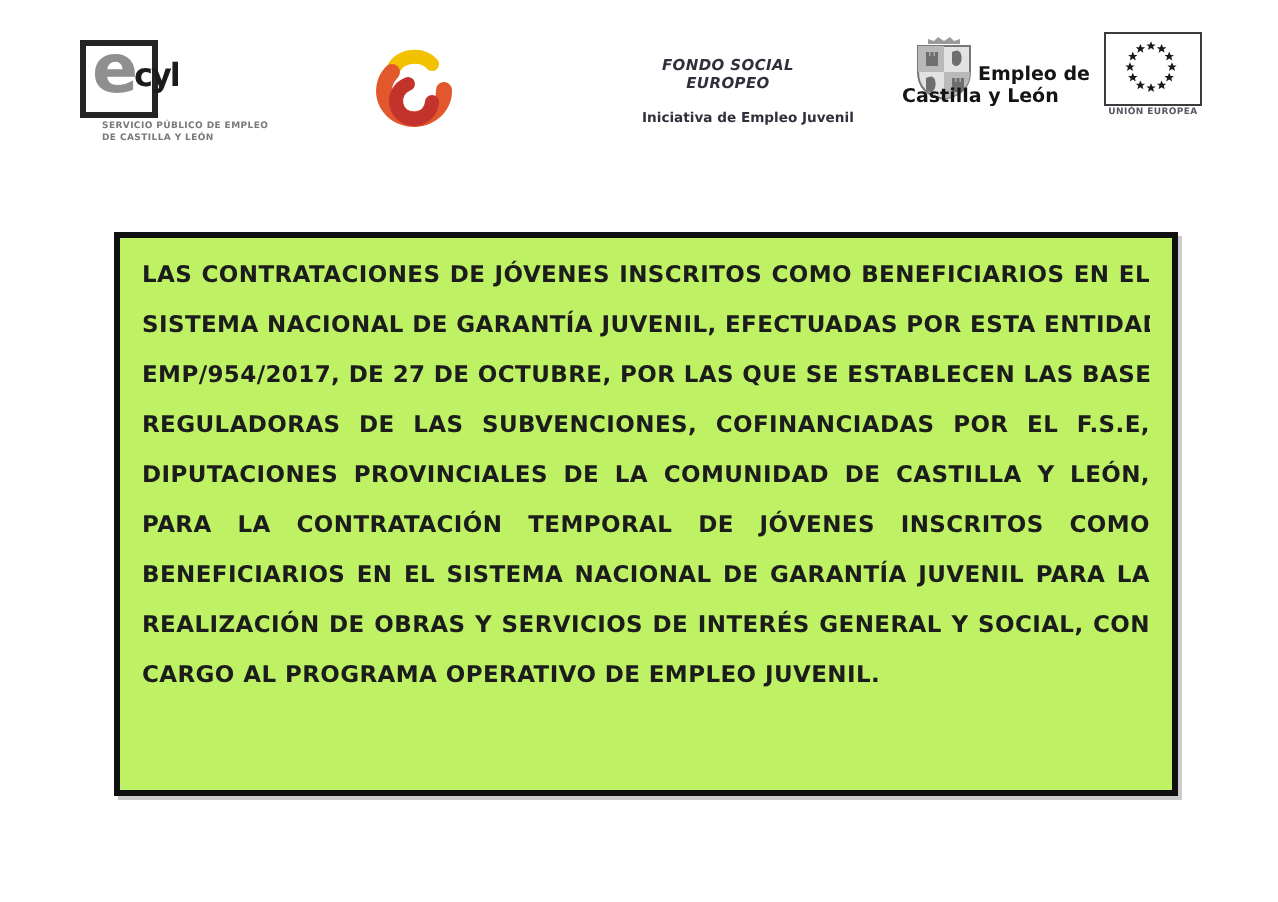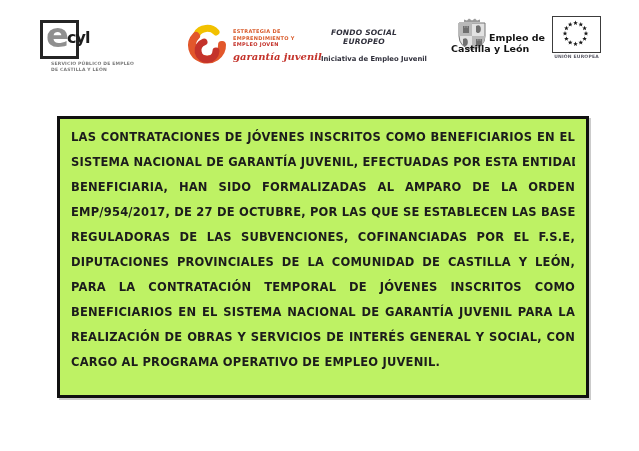"garantía juvenil" div.gj-text { html: <div> <div>ESTRATEGIA DE</div> <div>EMPRENDIMIENTO Y</div> <div>EMPLEO JOVEN</div> <div>garantía juvenil</div> </div> -> none }
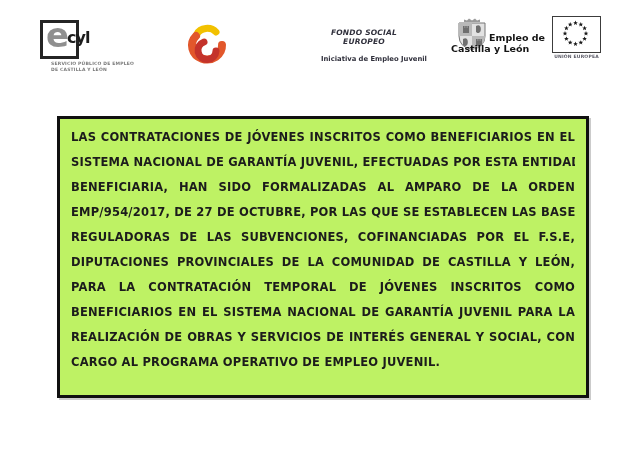"BENEFICIARIA, HAN SIDO FORMALIZADAS AL" div.nline { html: <div>BENEFICIARIA, HAN SIDO FORMALIZADAS AL AMPARO DE LA ORDEN</div> -> none }
